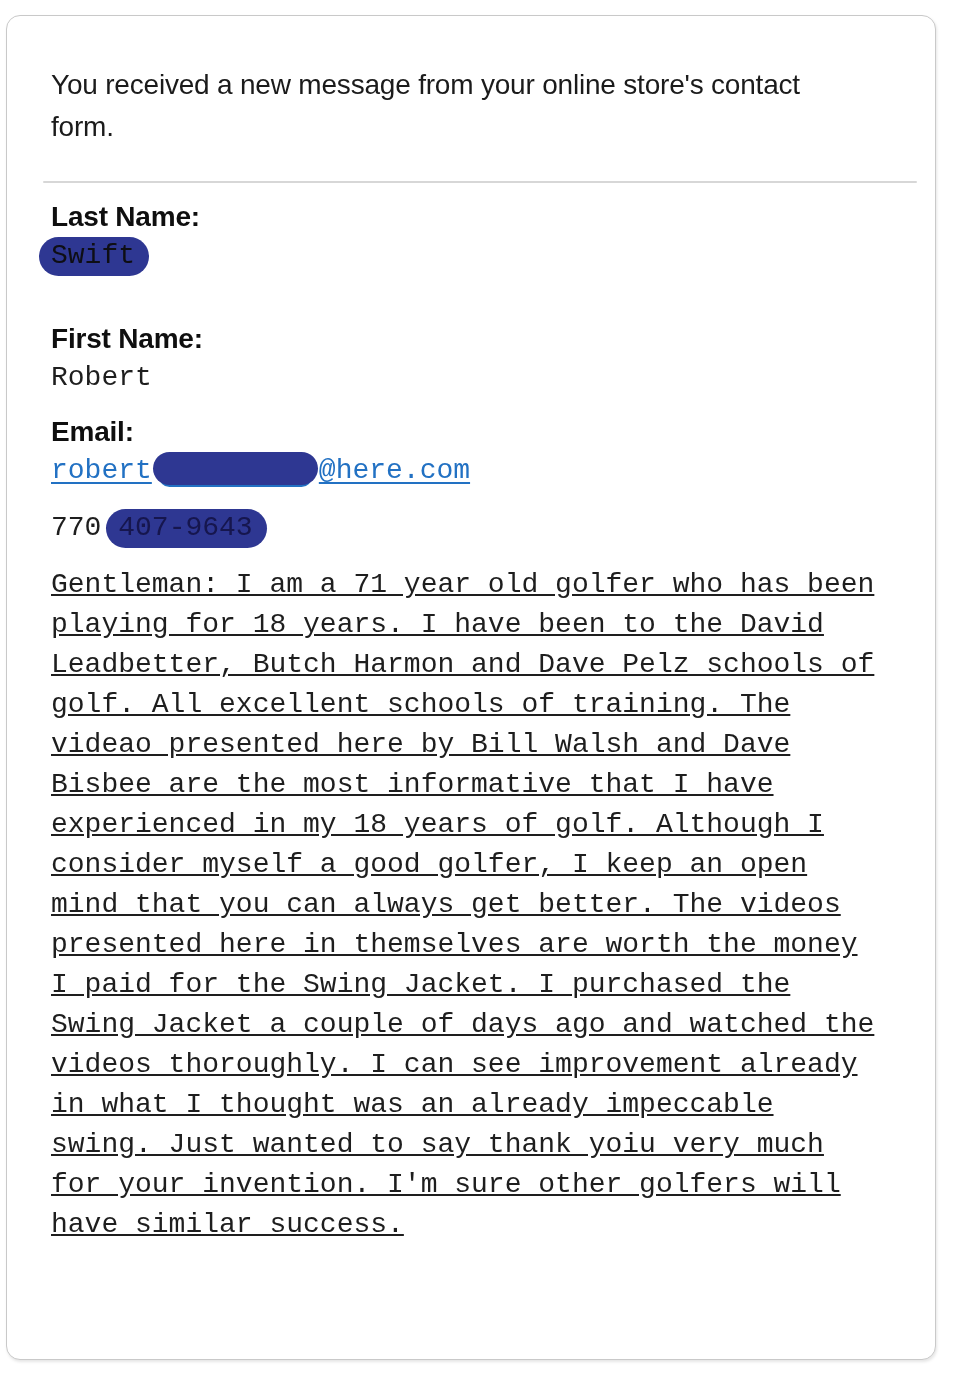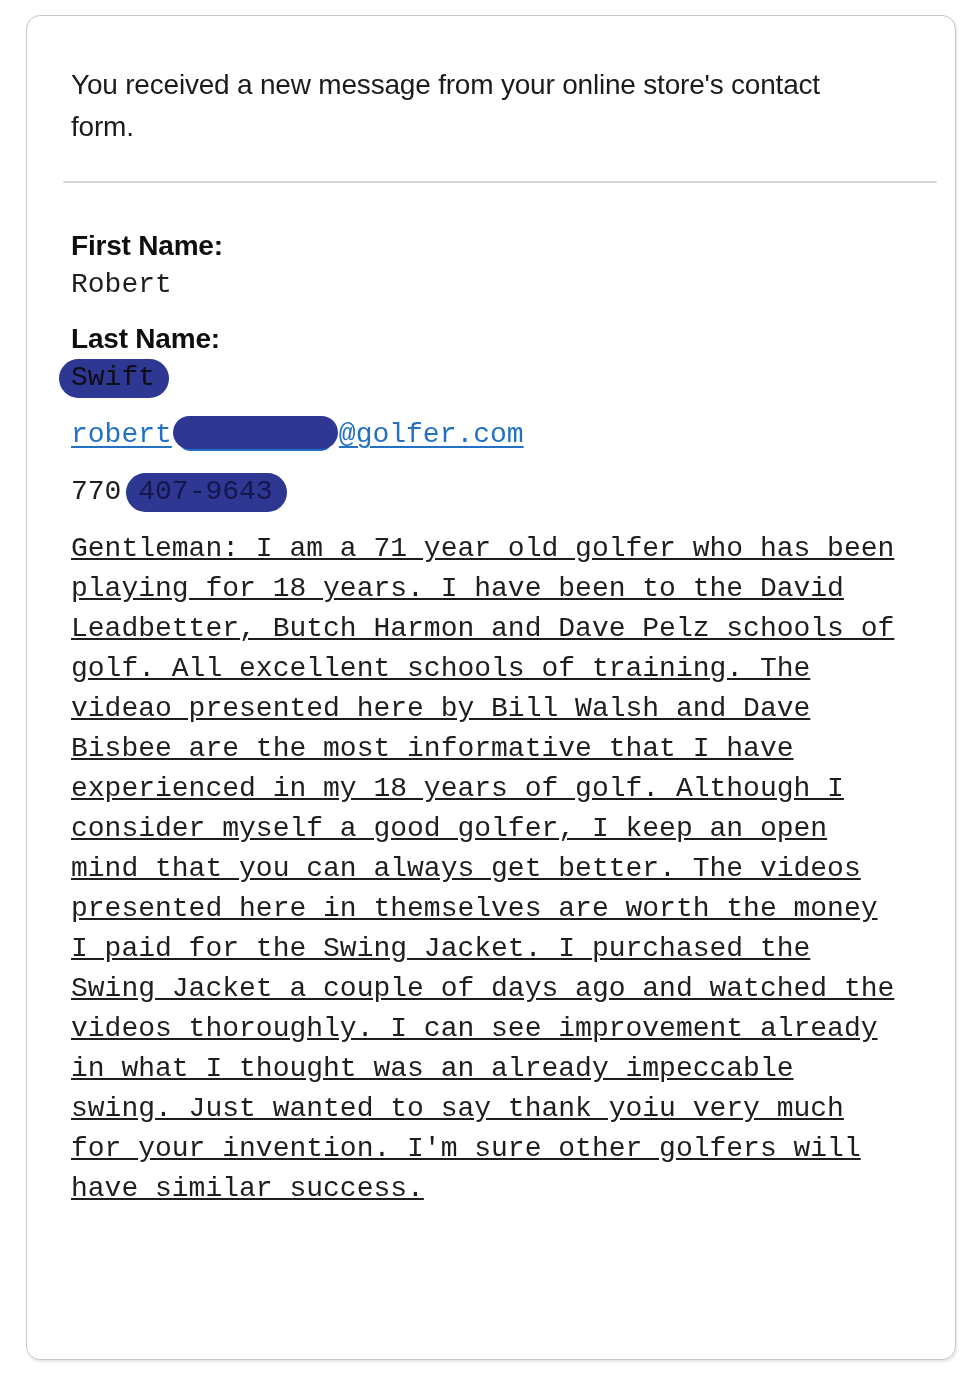"You received a new message" .card { left: 26px -> 6px }
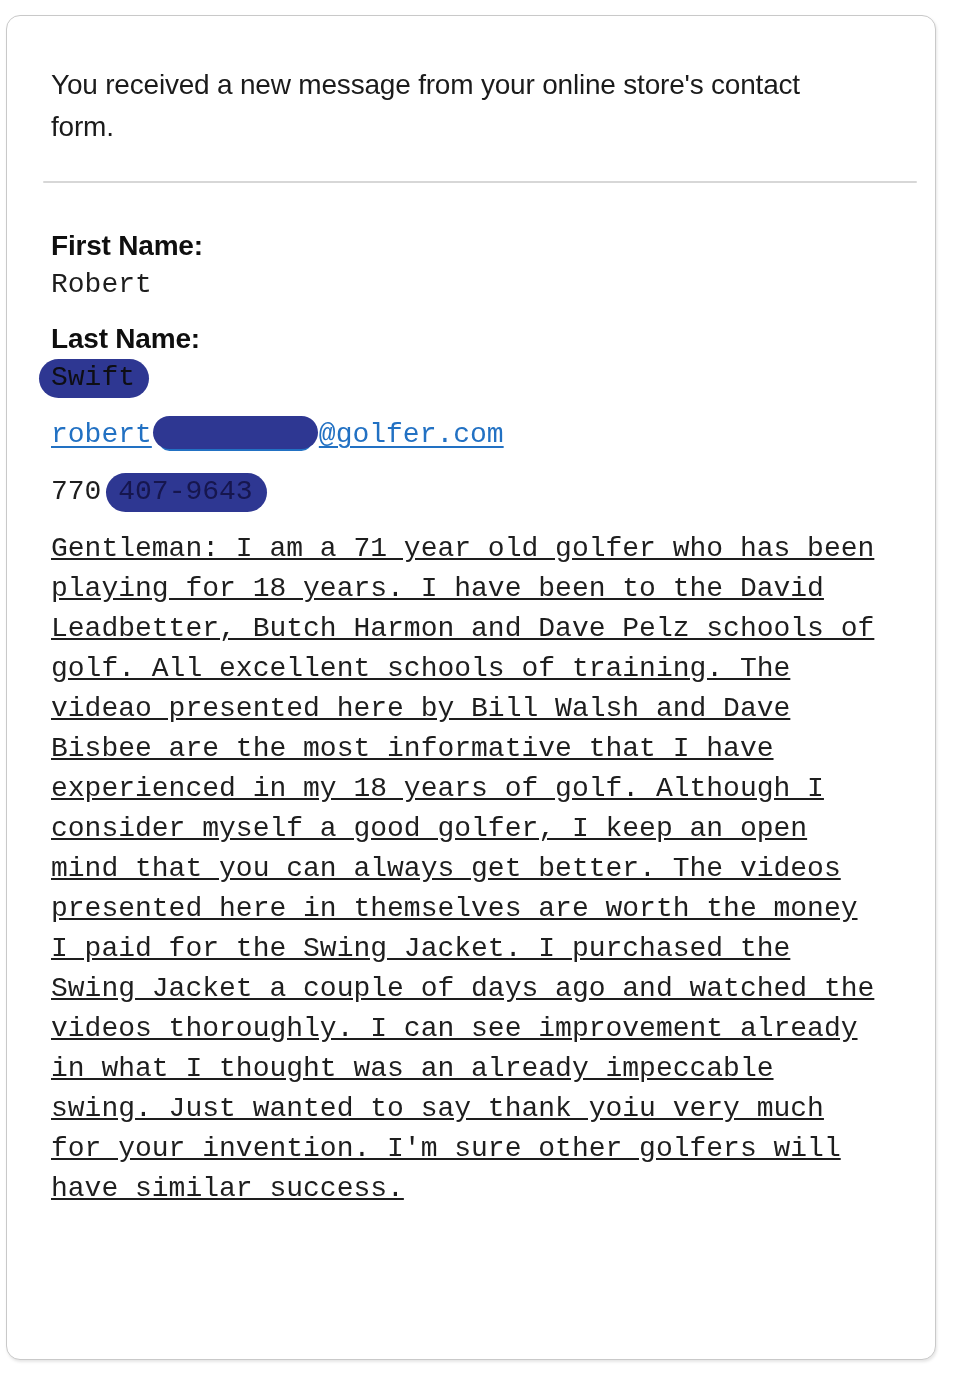"First Name:" div.field { order: before "Last Name:" -> after "Last Name:" }
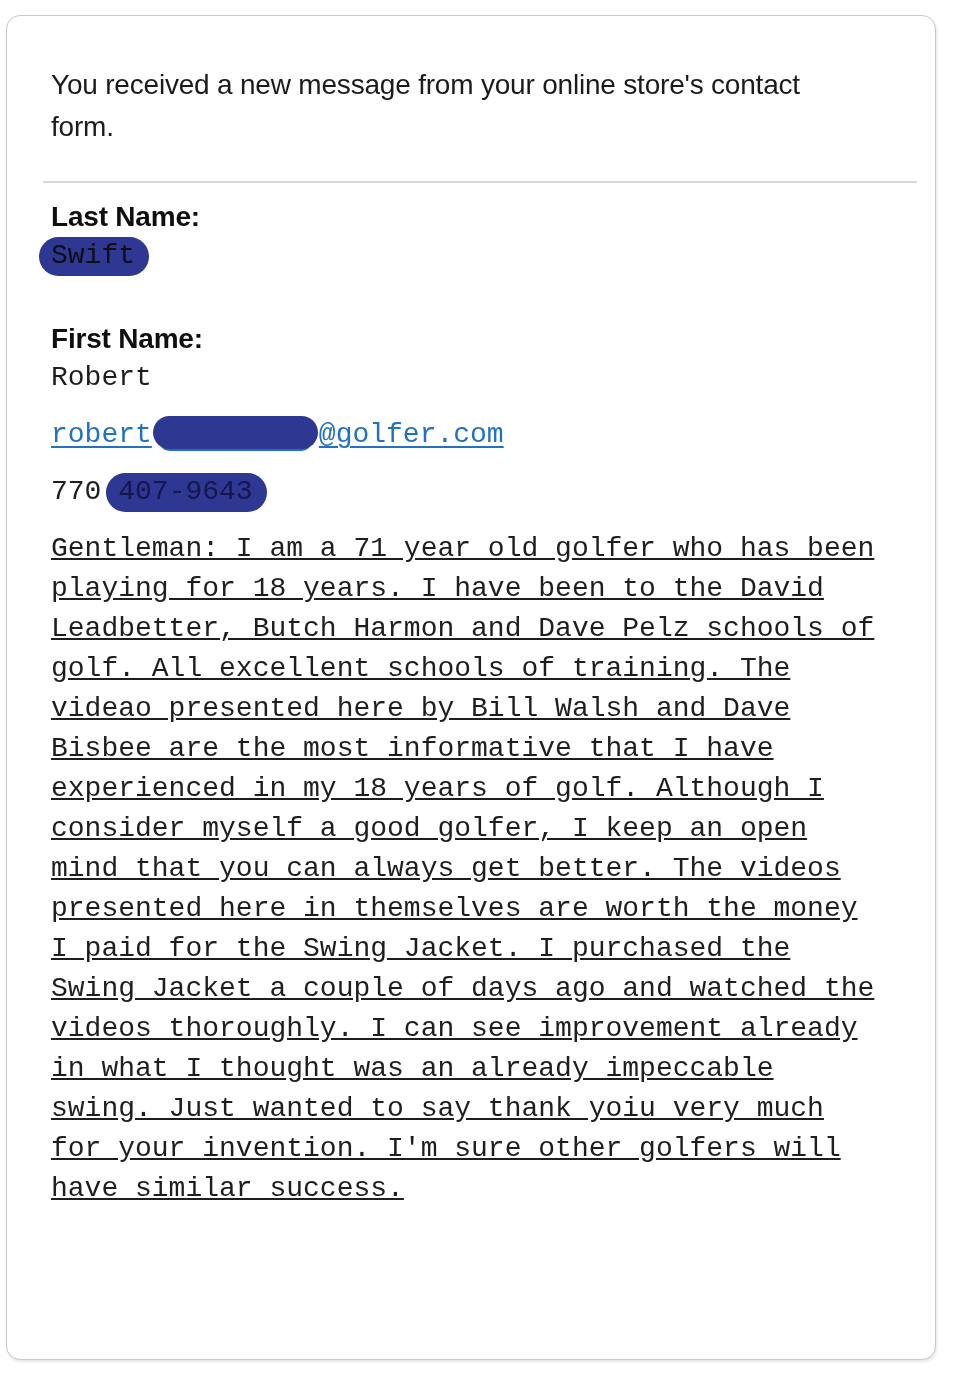"Email:" div.label { html: none -> <div>Email:</div> }
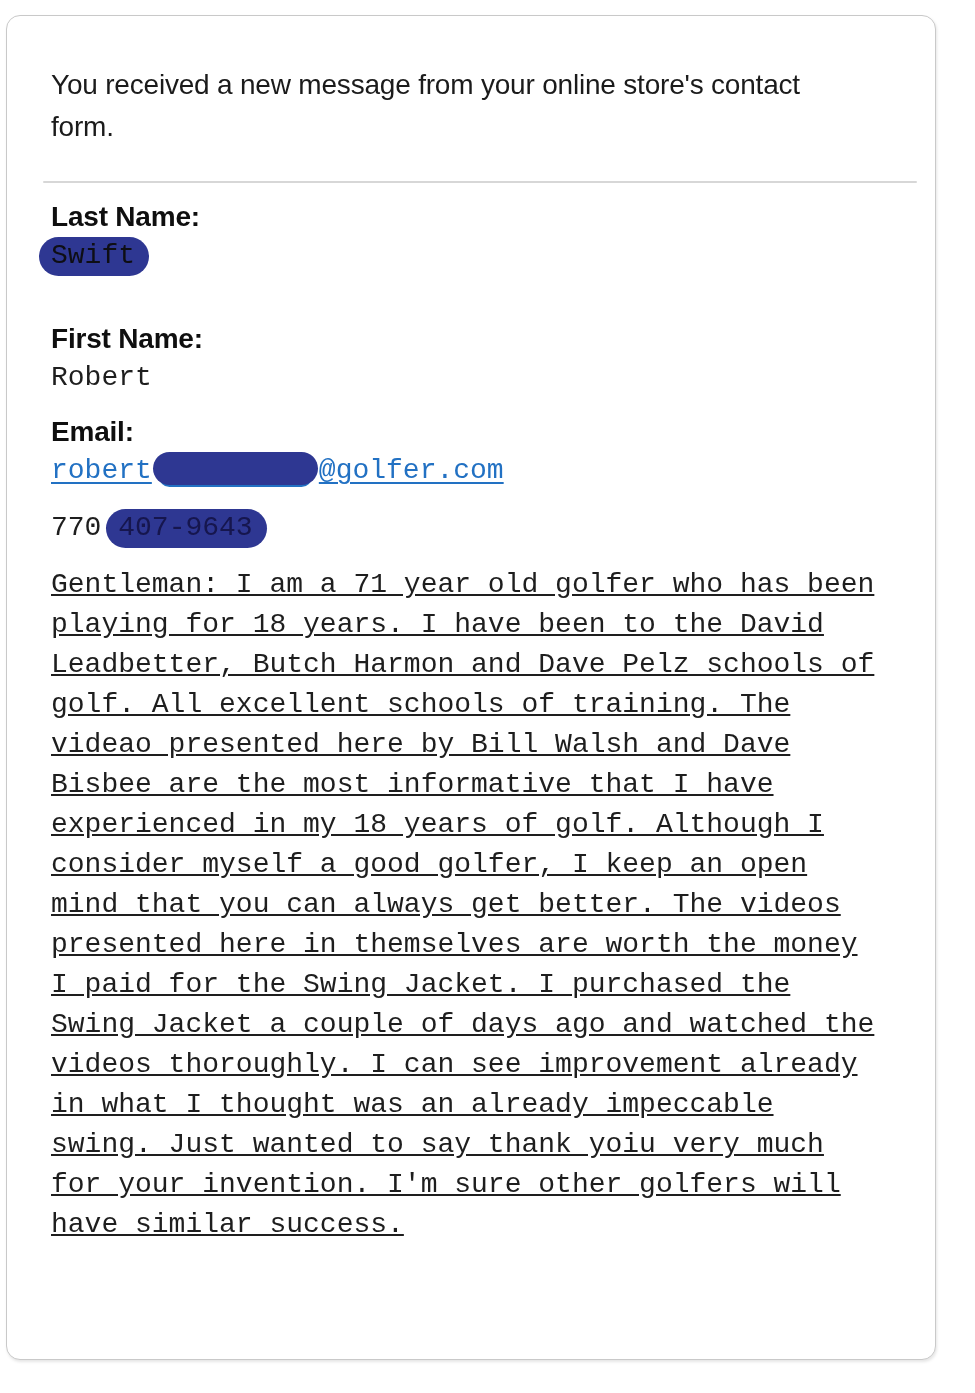"@golfer.com" span { text: @golfer.com -> @here.com }
